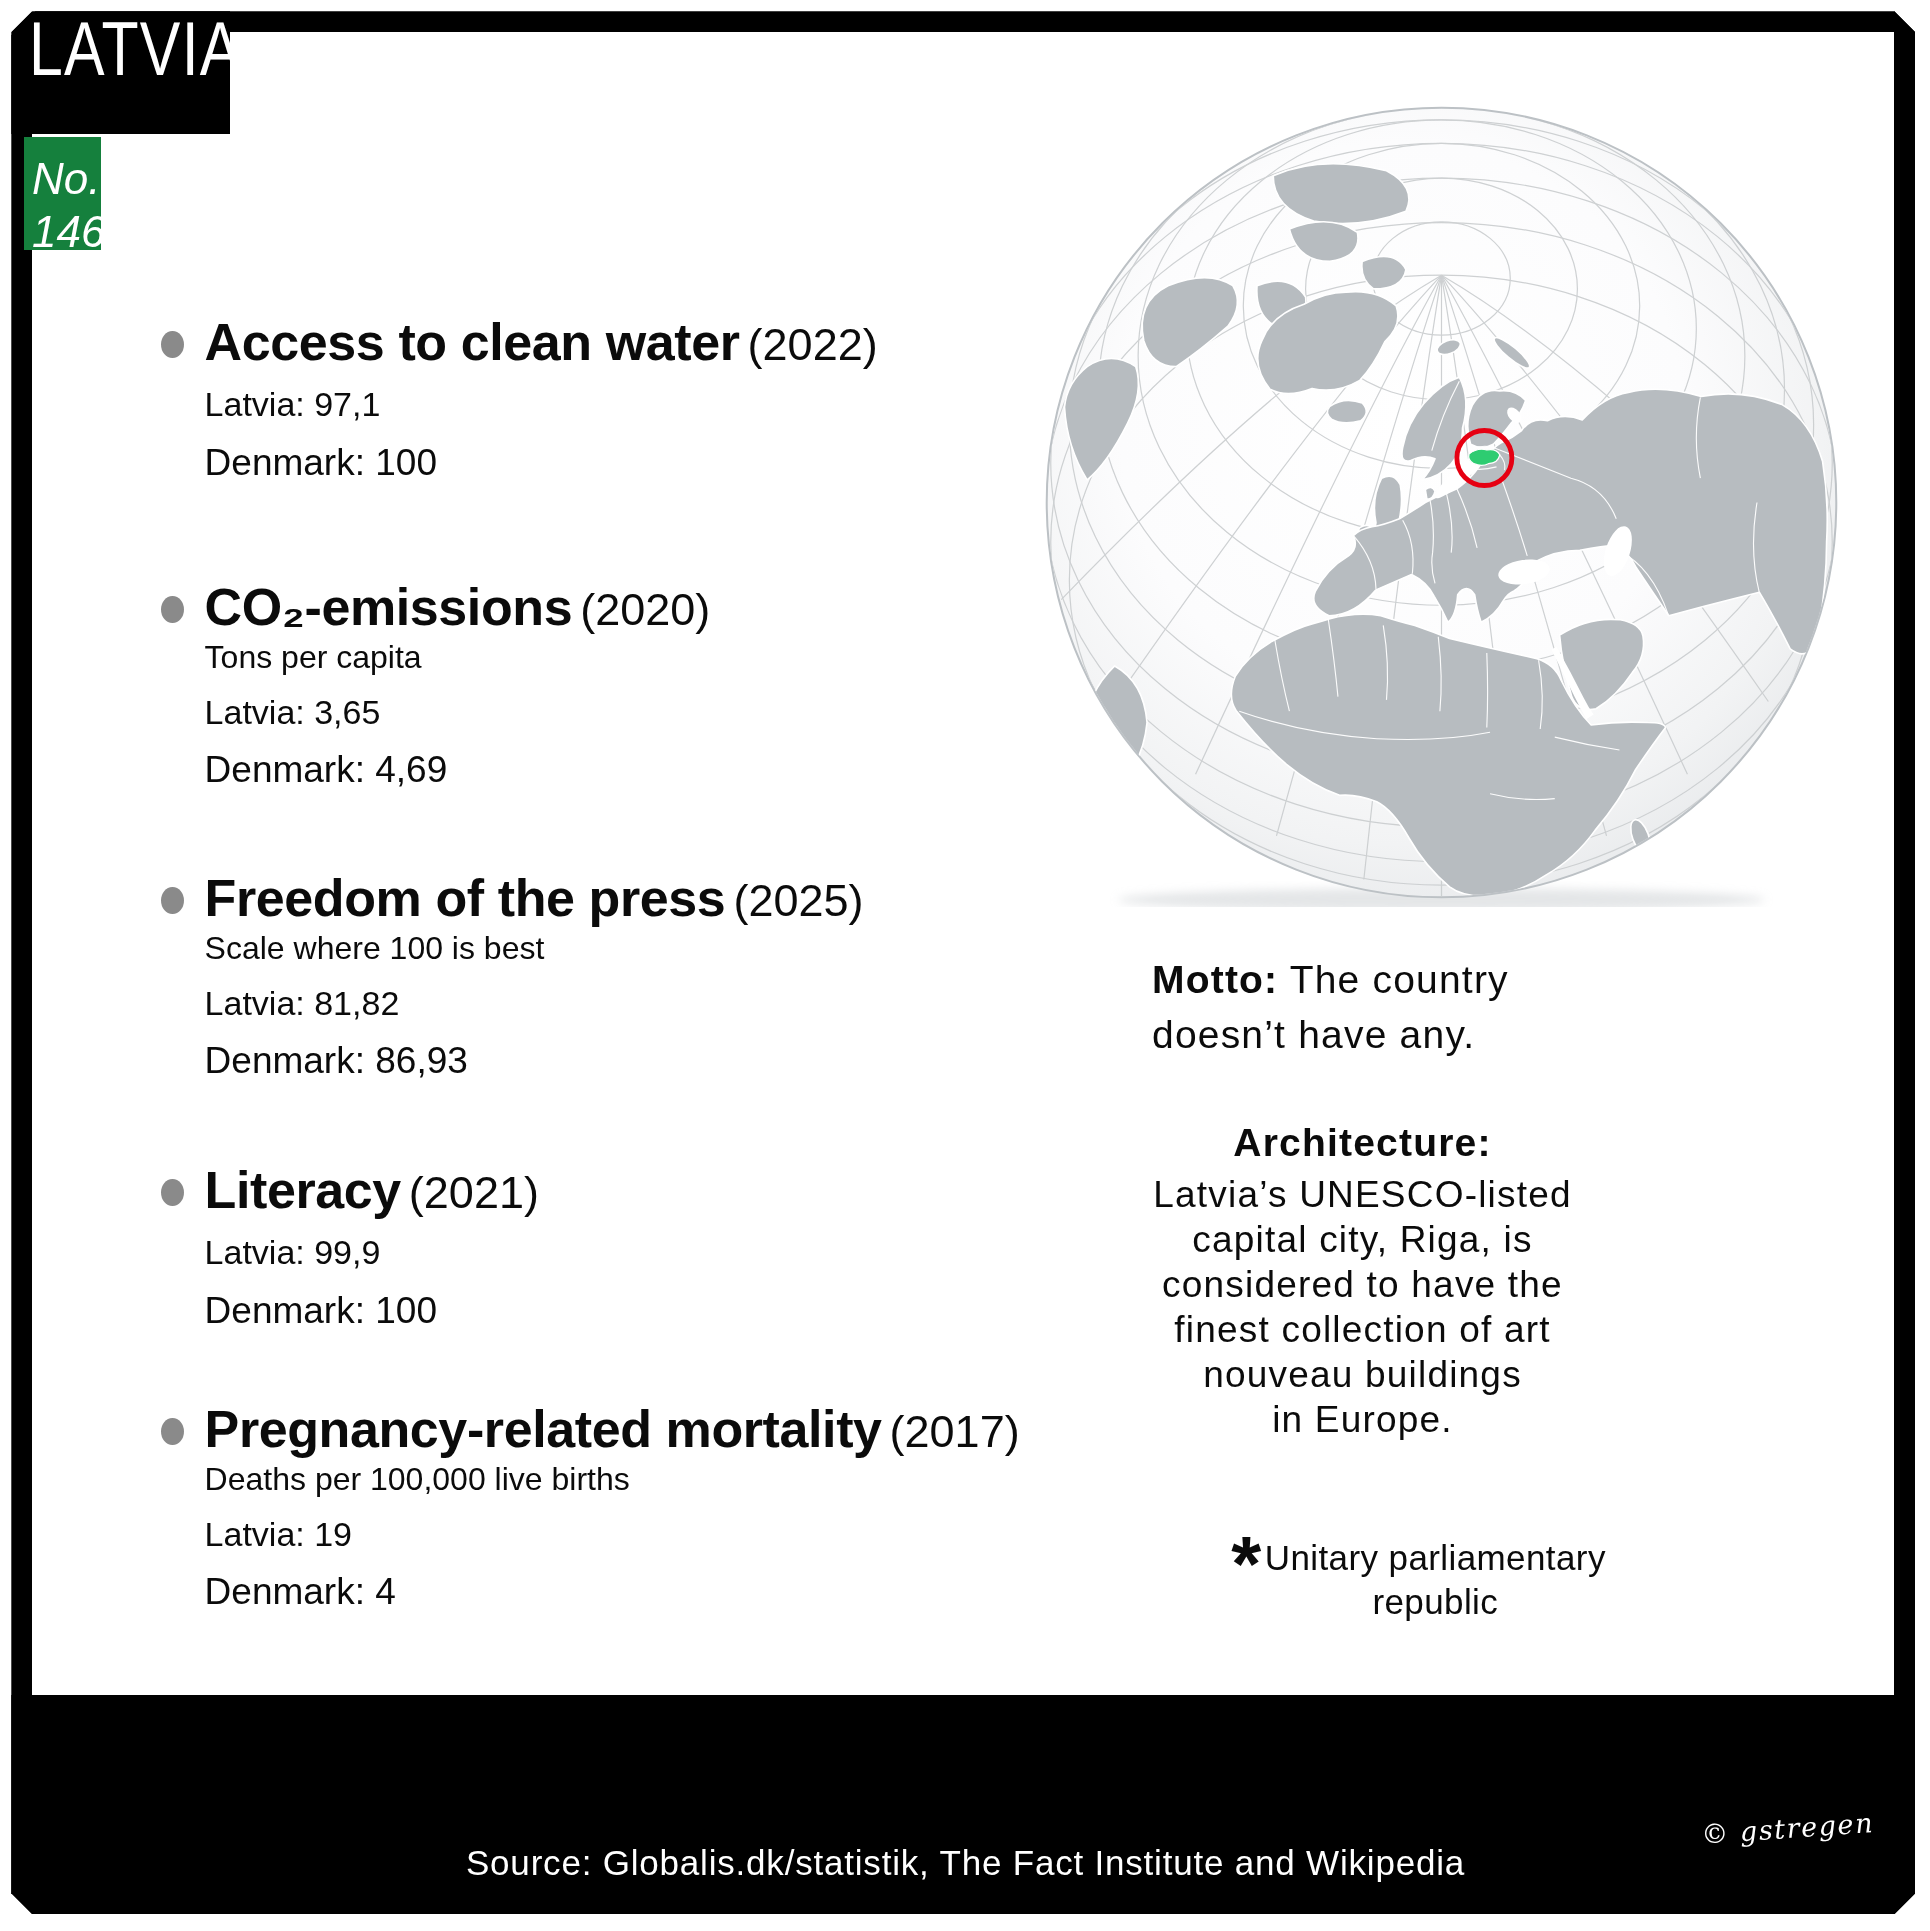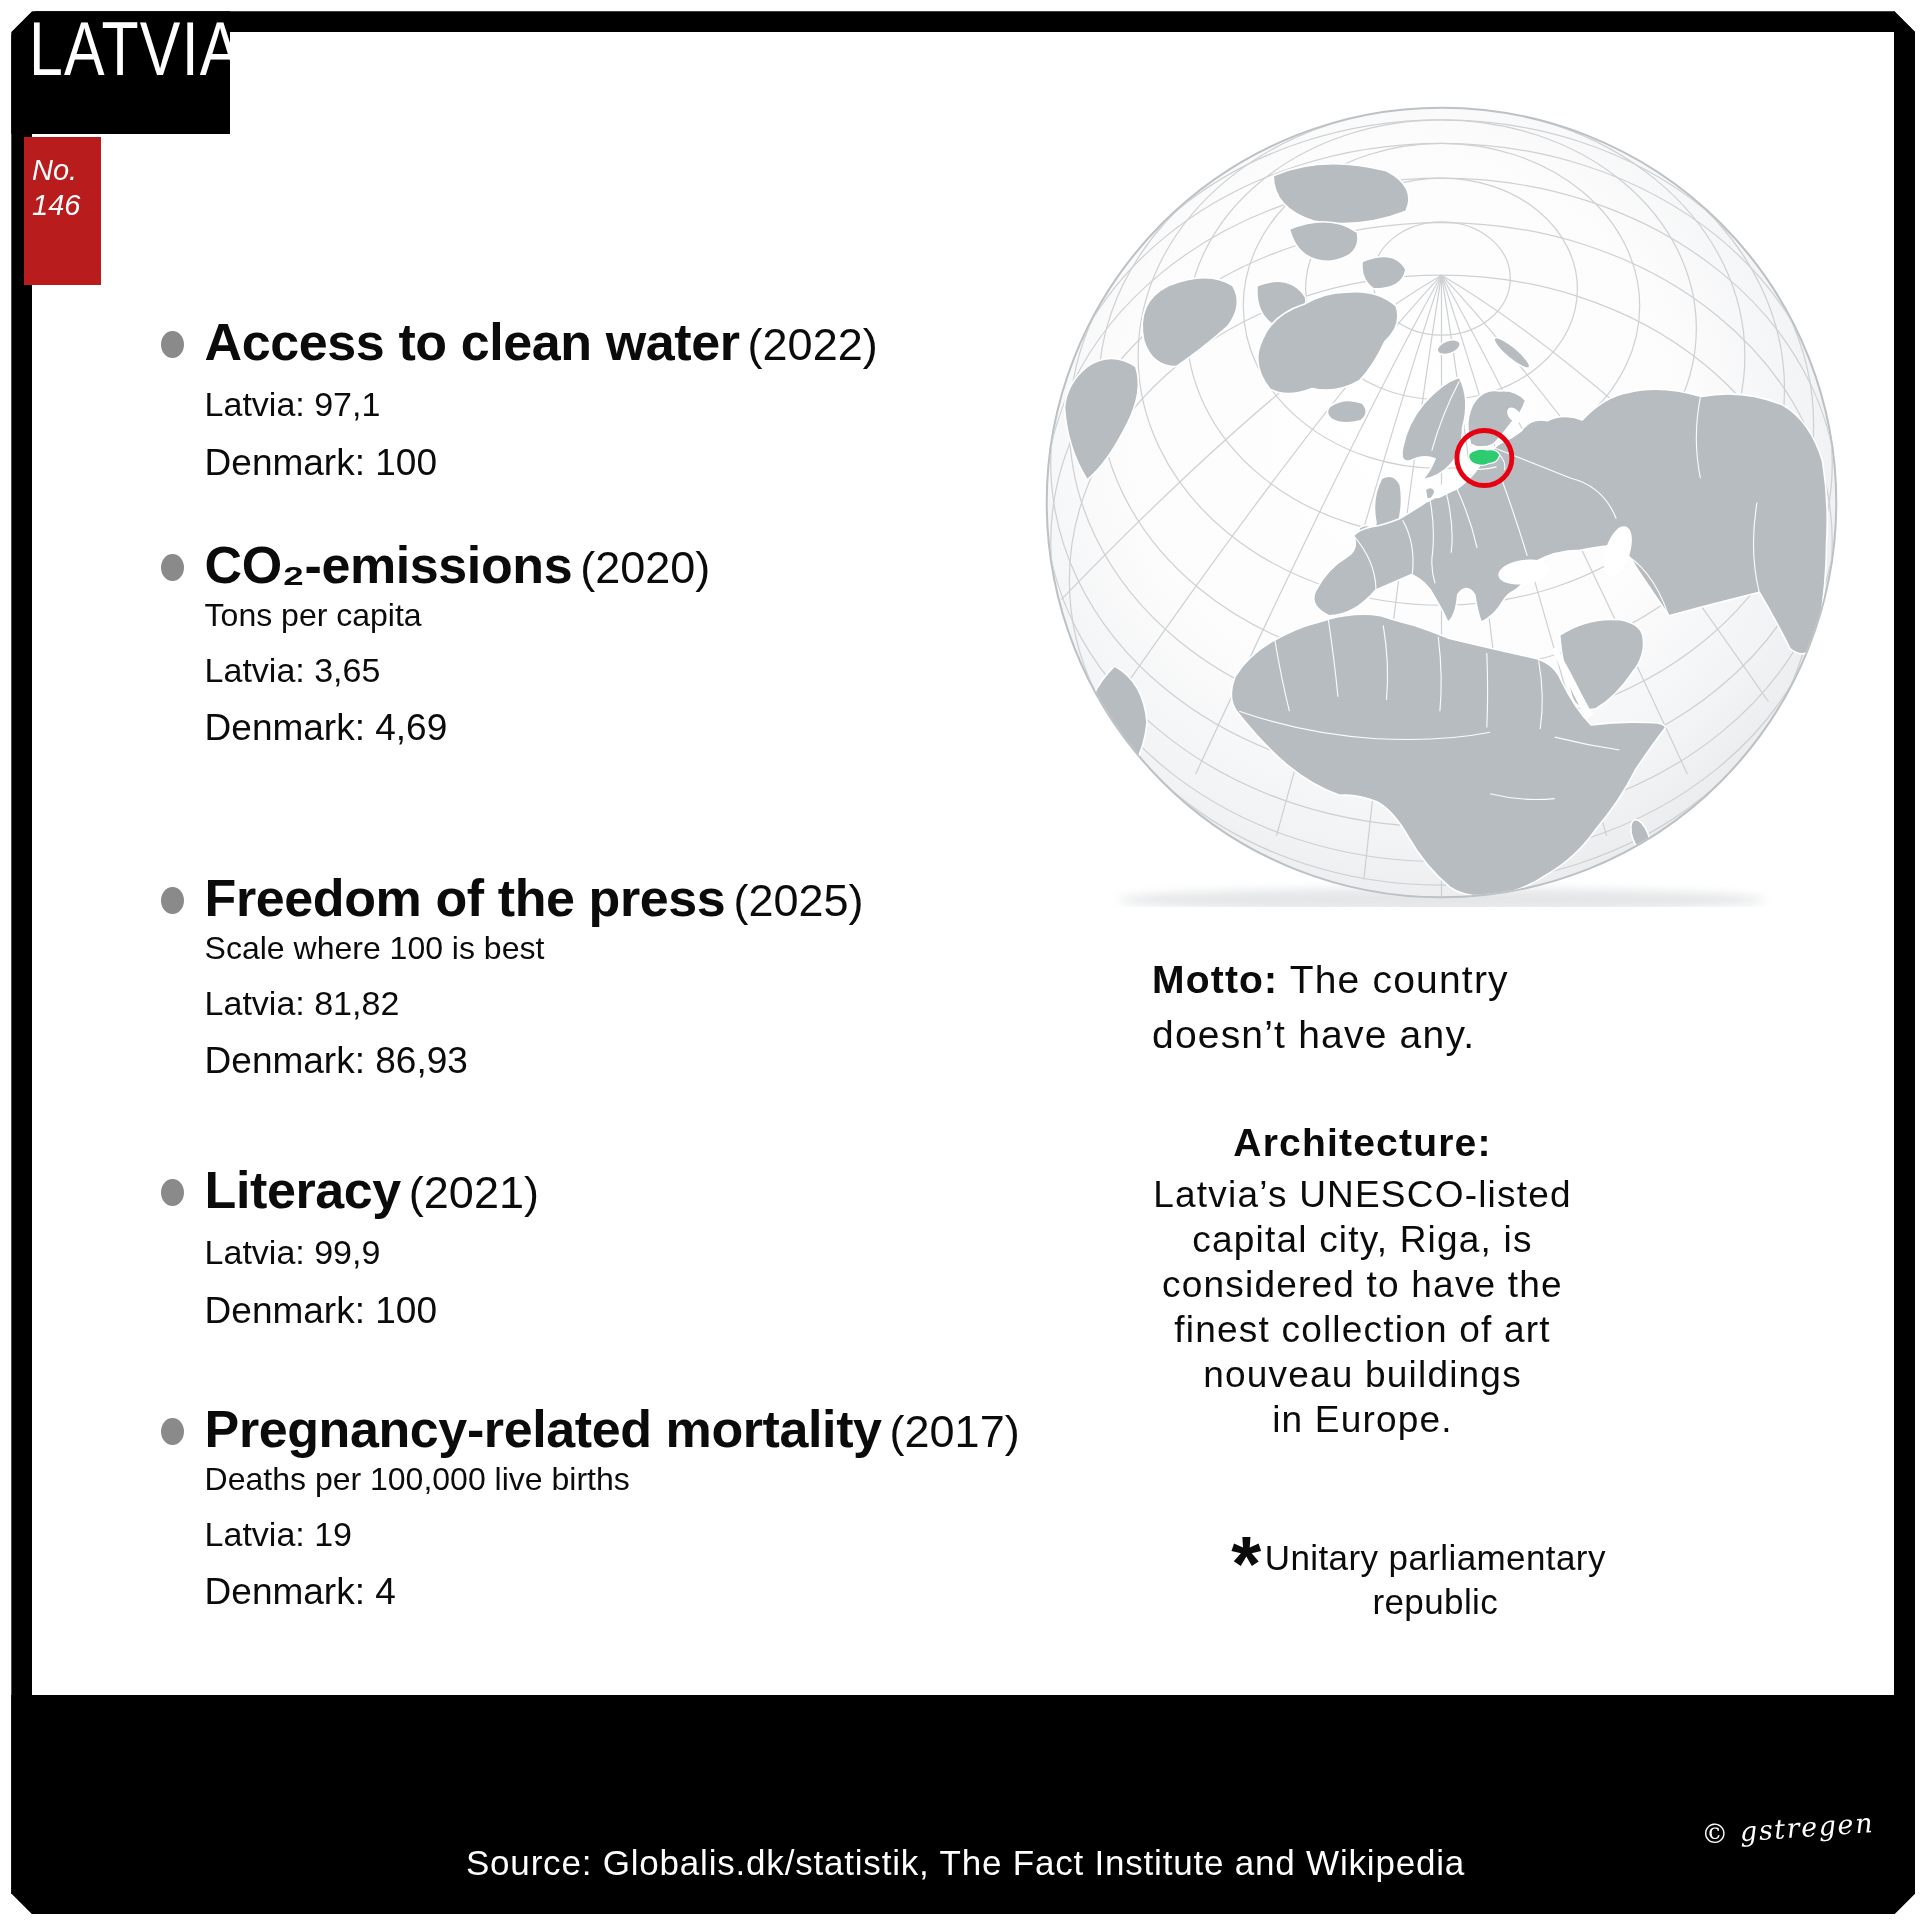"No." .issue { background: #b91c1c -> #15803d; font-size: 29px -> 44px; height: 148px -> 113px }
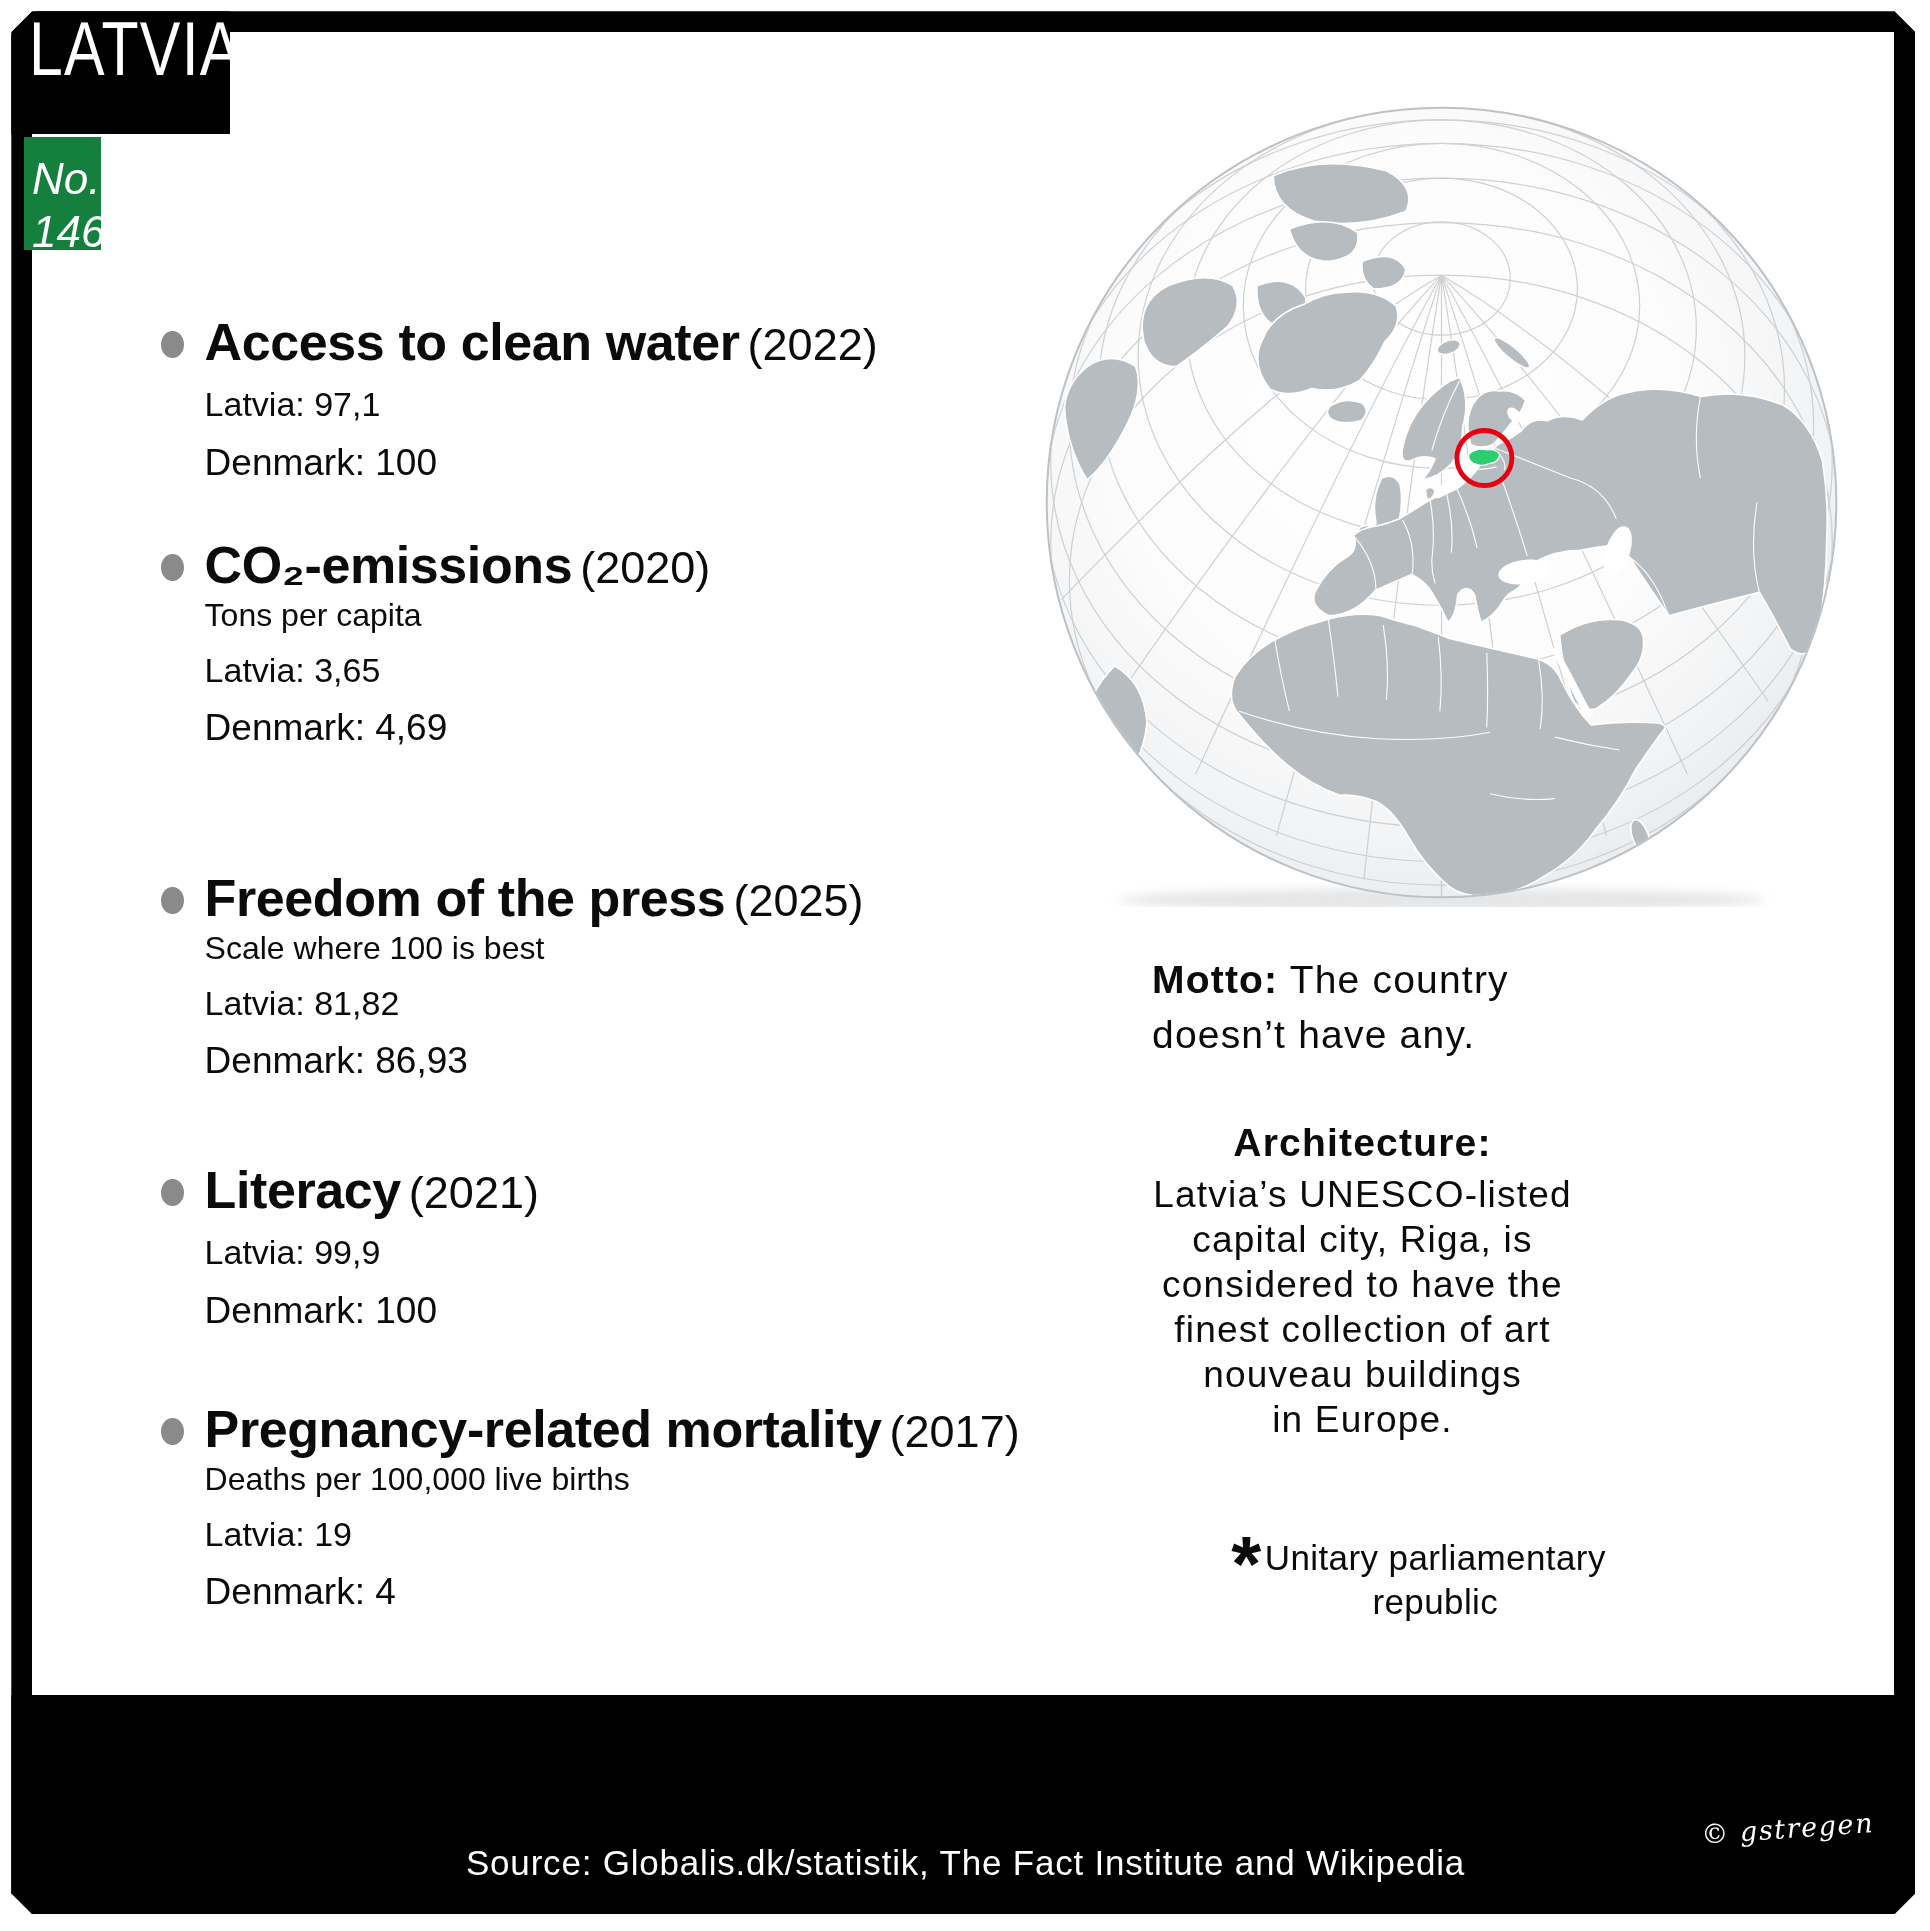"CO₂-emissions (2020)" .s2 { top: 539px -> 581px }
